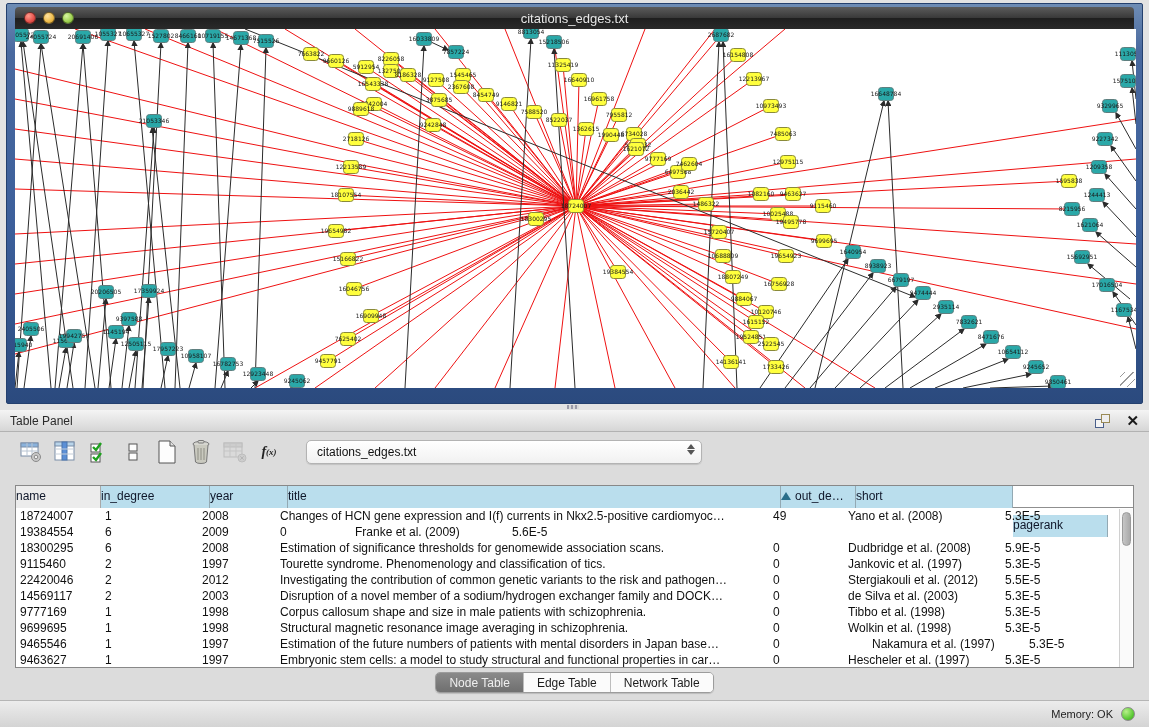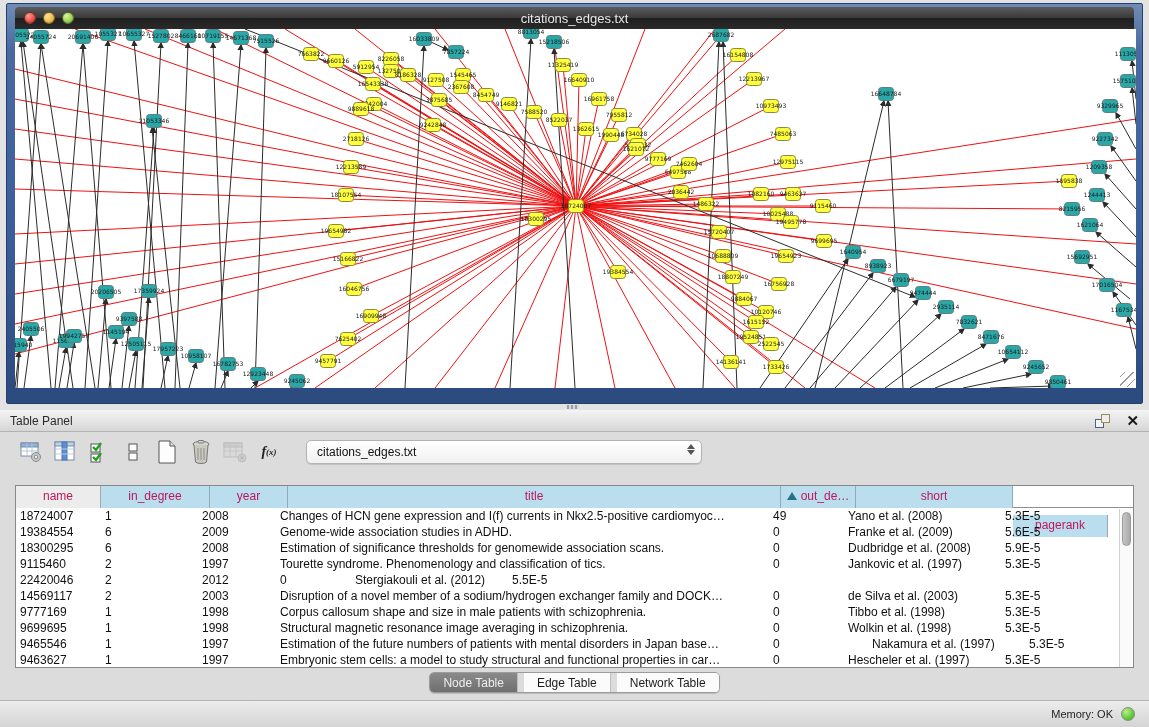"name" .th { color: #be185d -> #0f172a; text-align: center -> left }
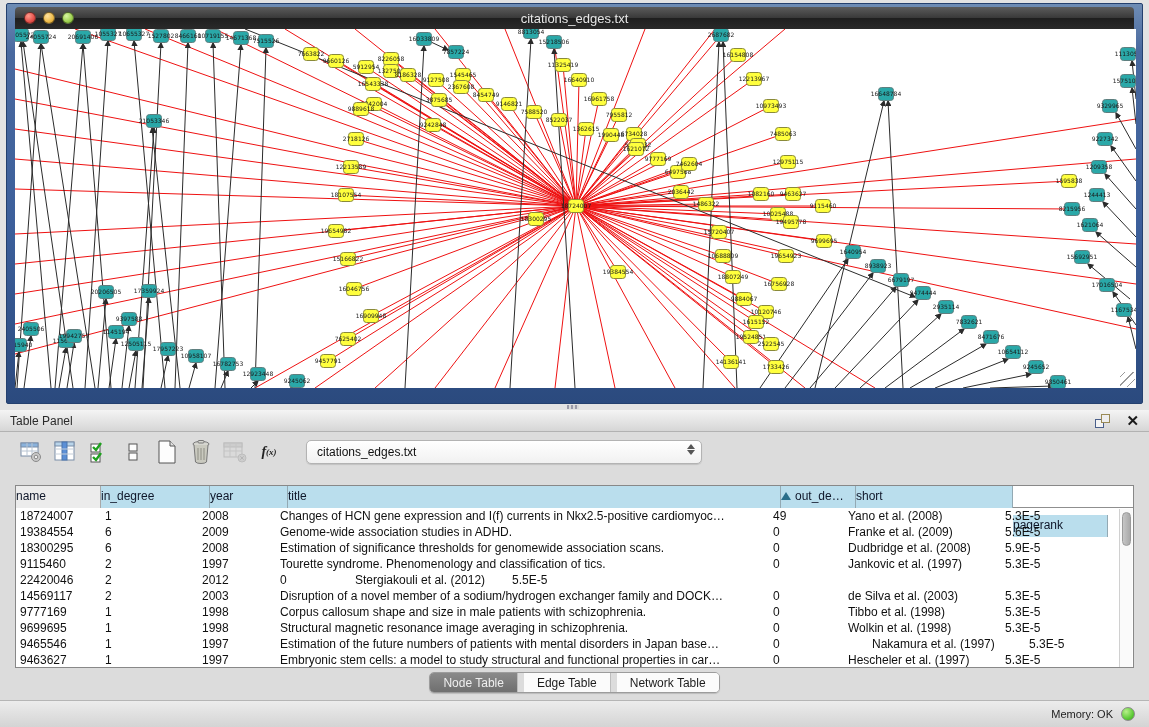"Genome-wide association studies in ADHD." div.td { html: <div>Genome-wide association studies in ADHD.</div> -> none }
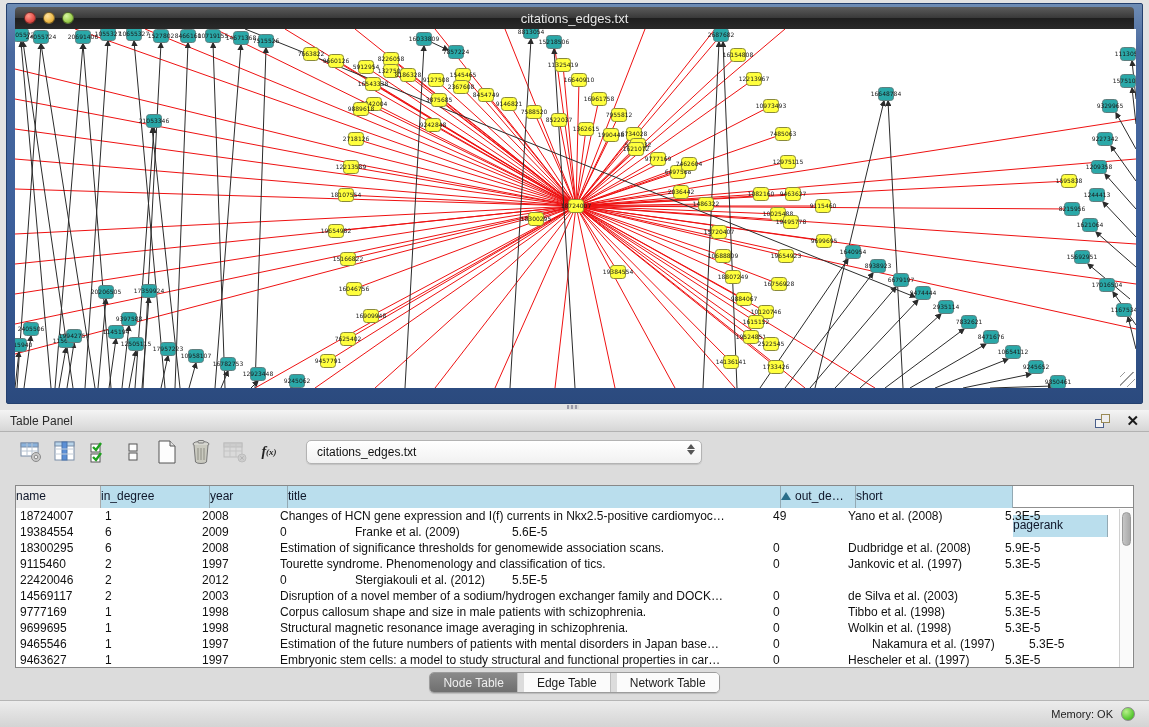"Investigating the contribution of common" div.td { html: none -> <div>Investigating the contribution of common genetic variants to the risk and pathogen…</div> }
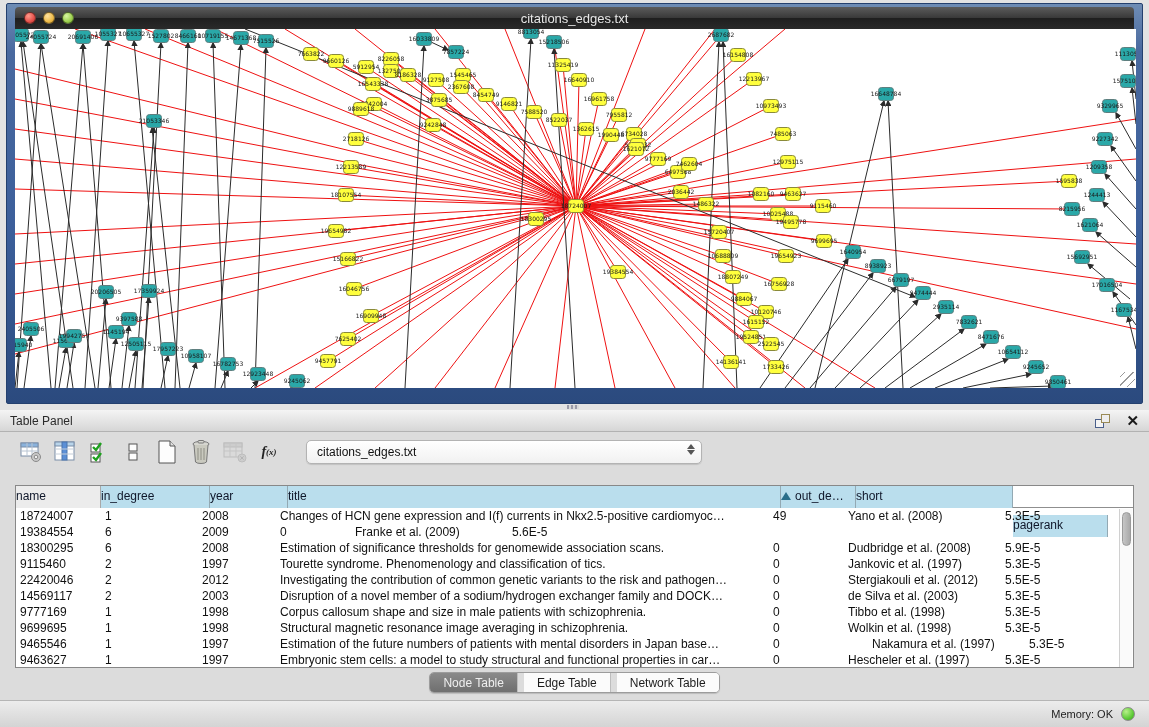"Node Table" .seg { gap: 6px -> none }
